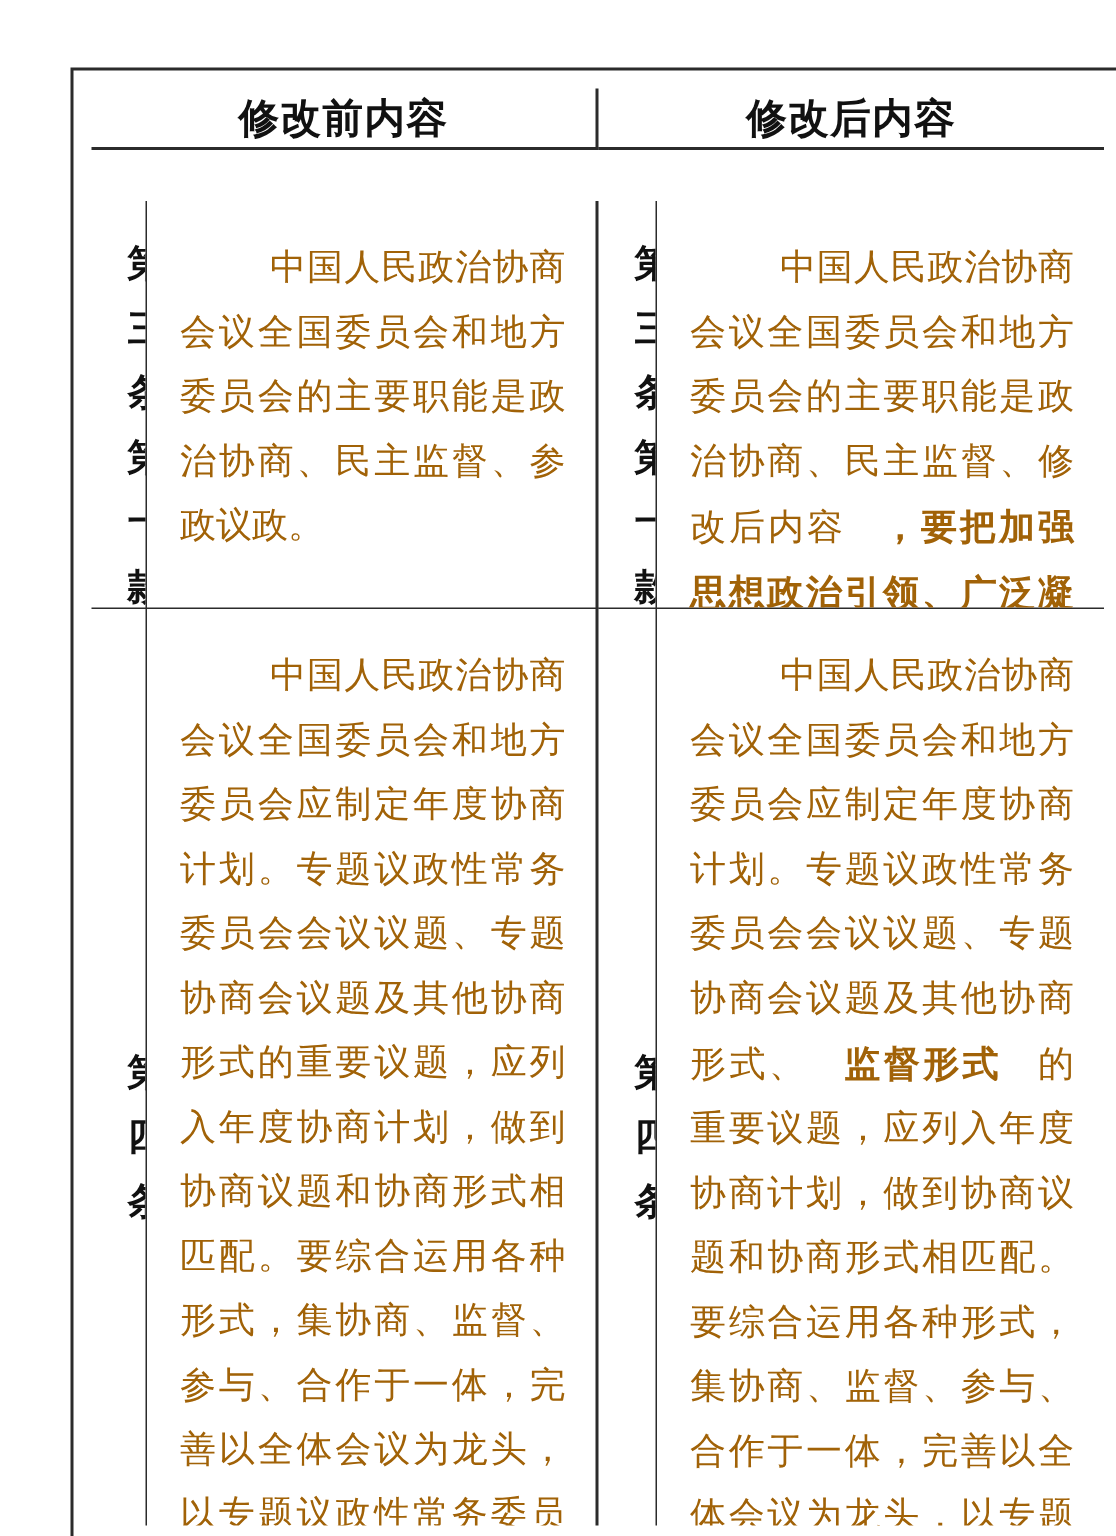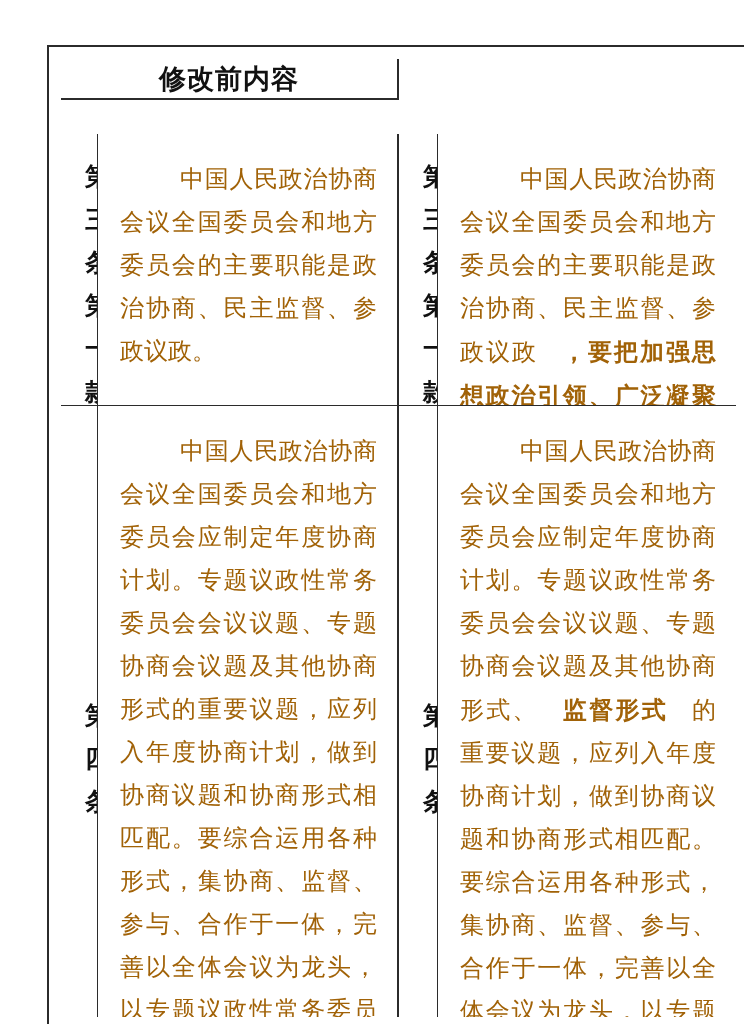"修改后内容" div.cell { html: none -> <div>修改后内容</div> }
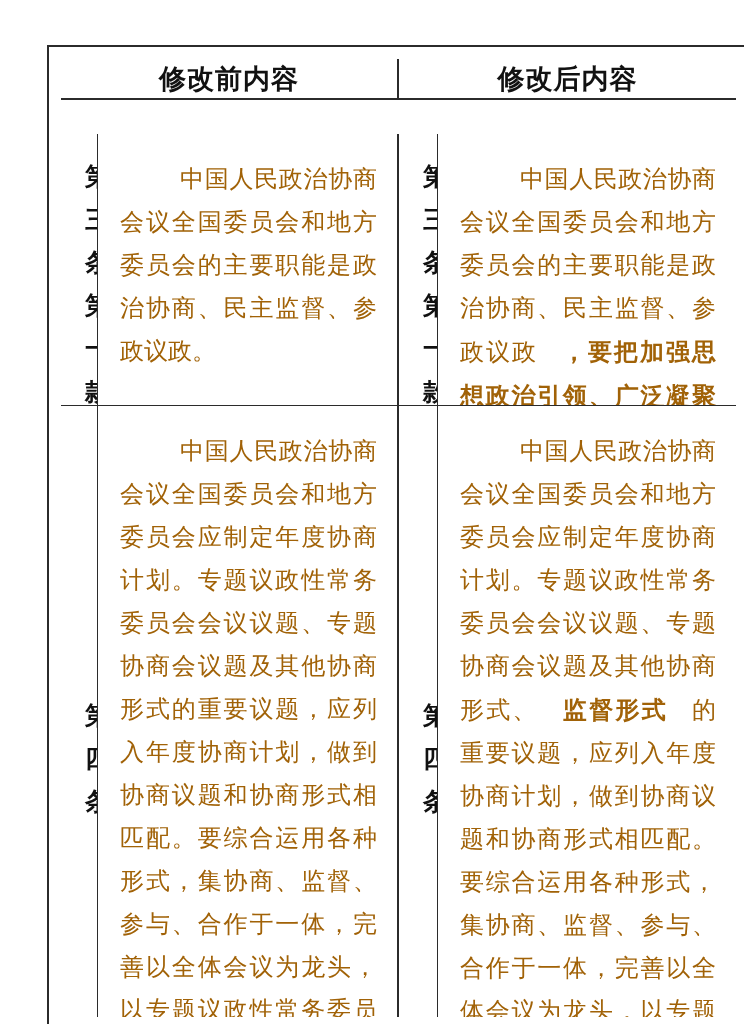"中国人民政治协商会议全国委员会和地方委员会的主要职能是政治协商、民主监督、参政议政" span.seg { text: 参政议政 -> 修改后内容 }
